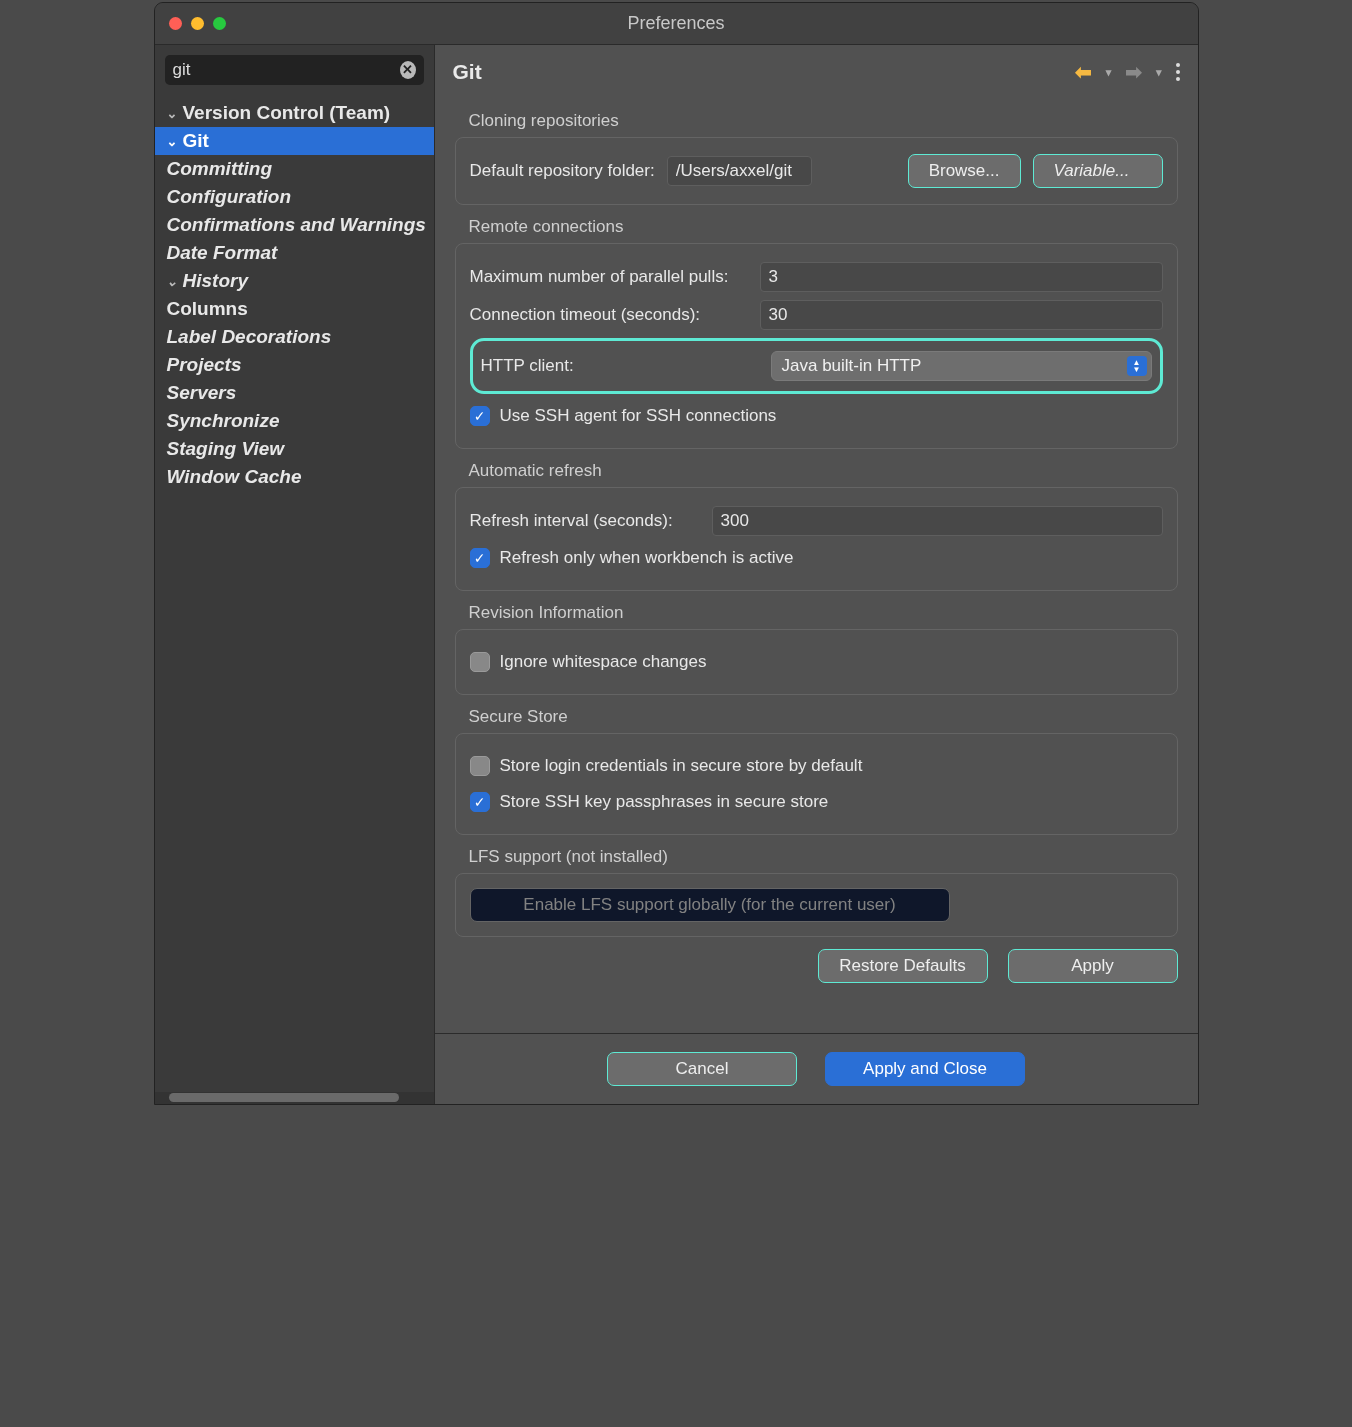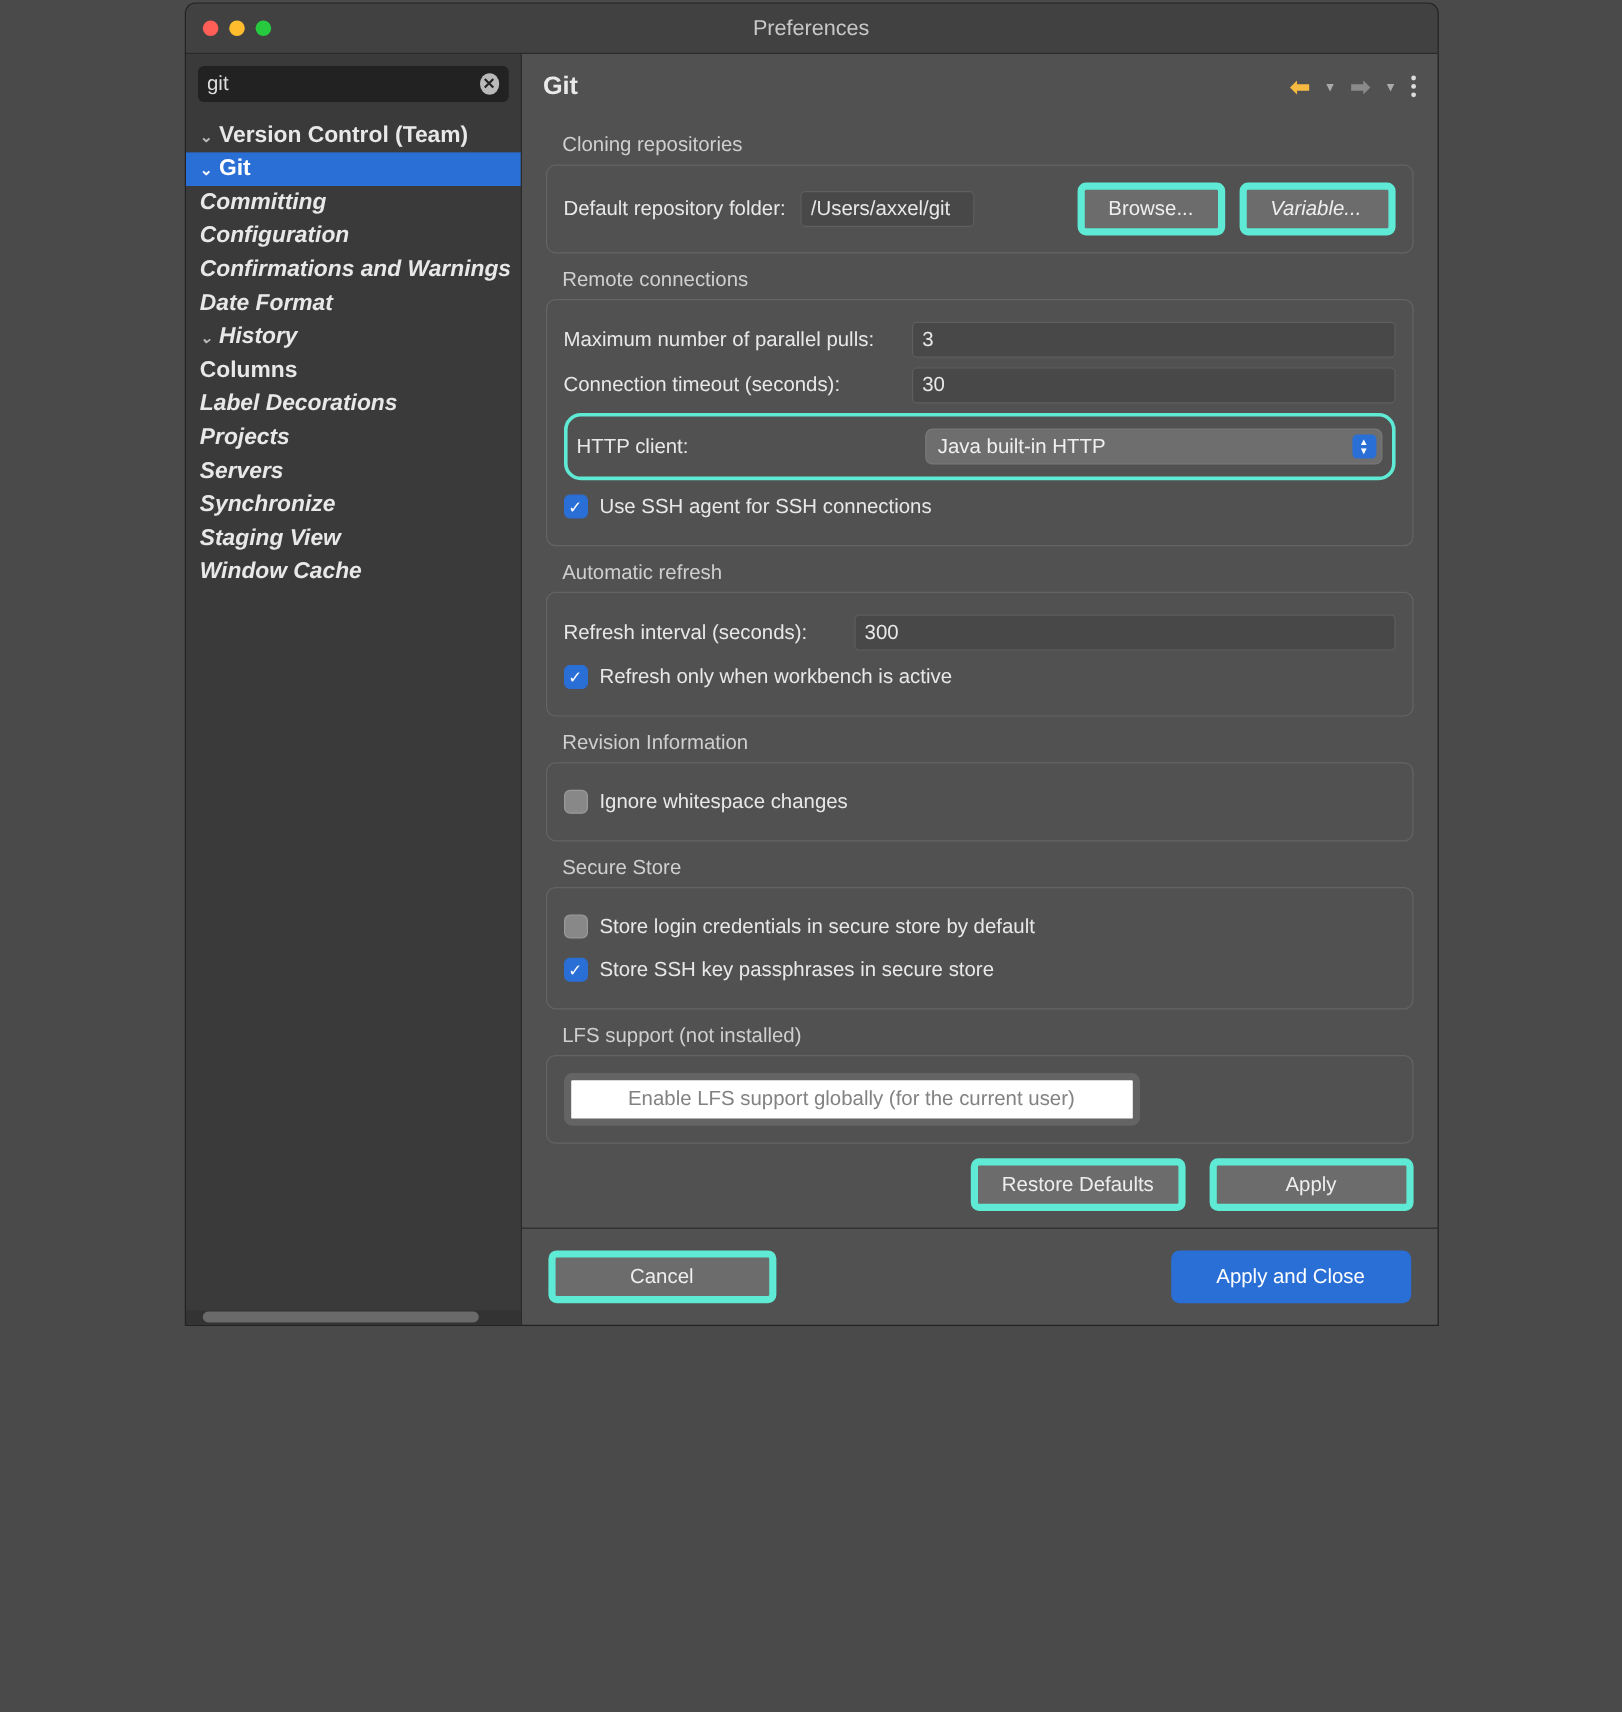"Browse..." .btn { border: 6px solid #5eead4 -> 1px solid #5eead4 }
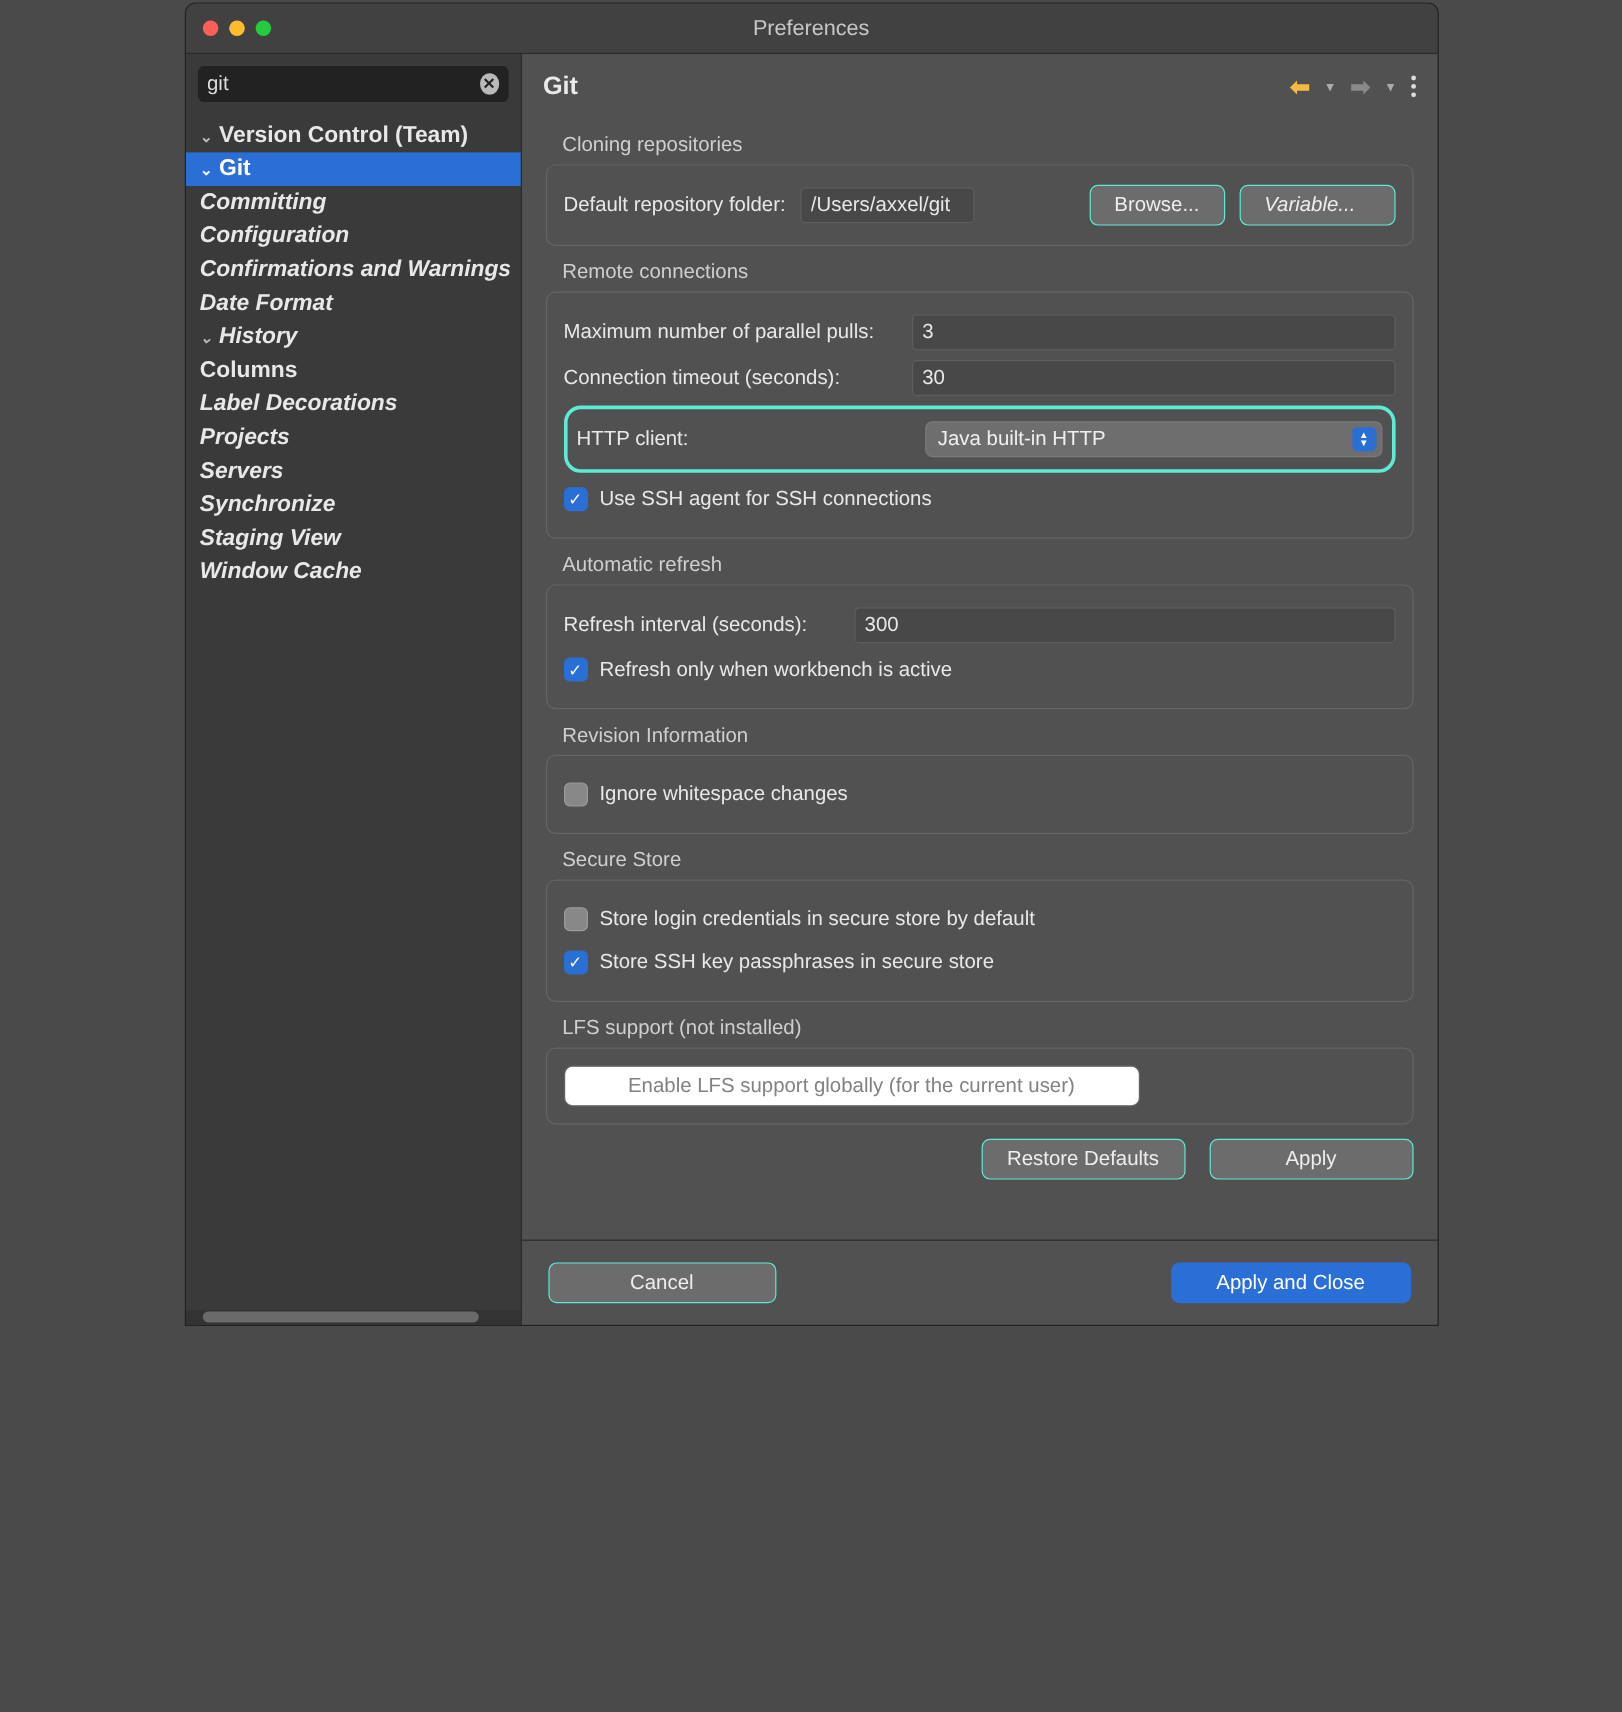"Enable LFS support globally (for" .btn:disabled { background: #ffffff -> #0f172a }
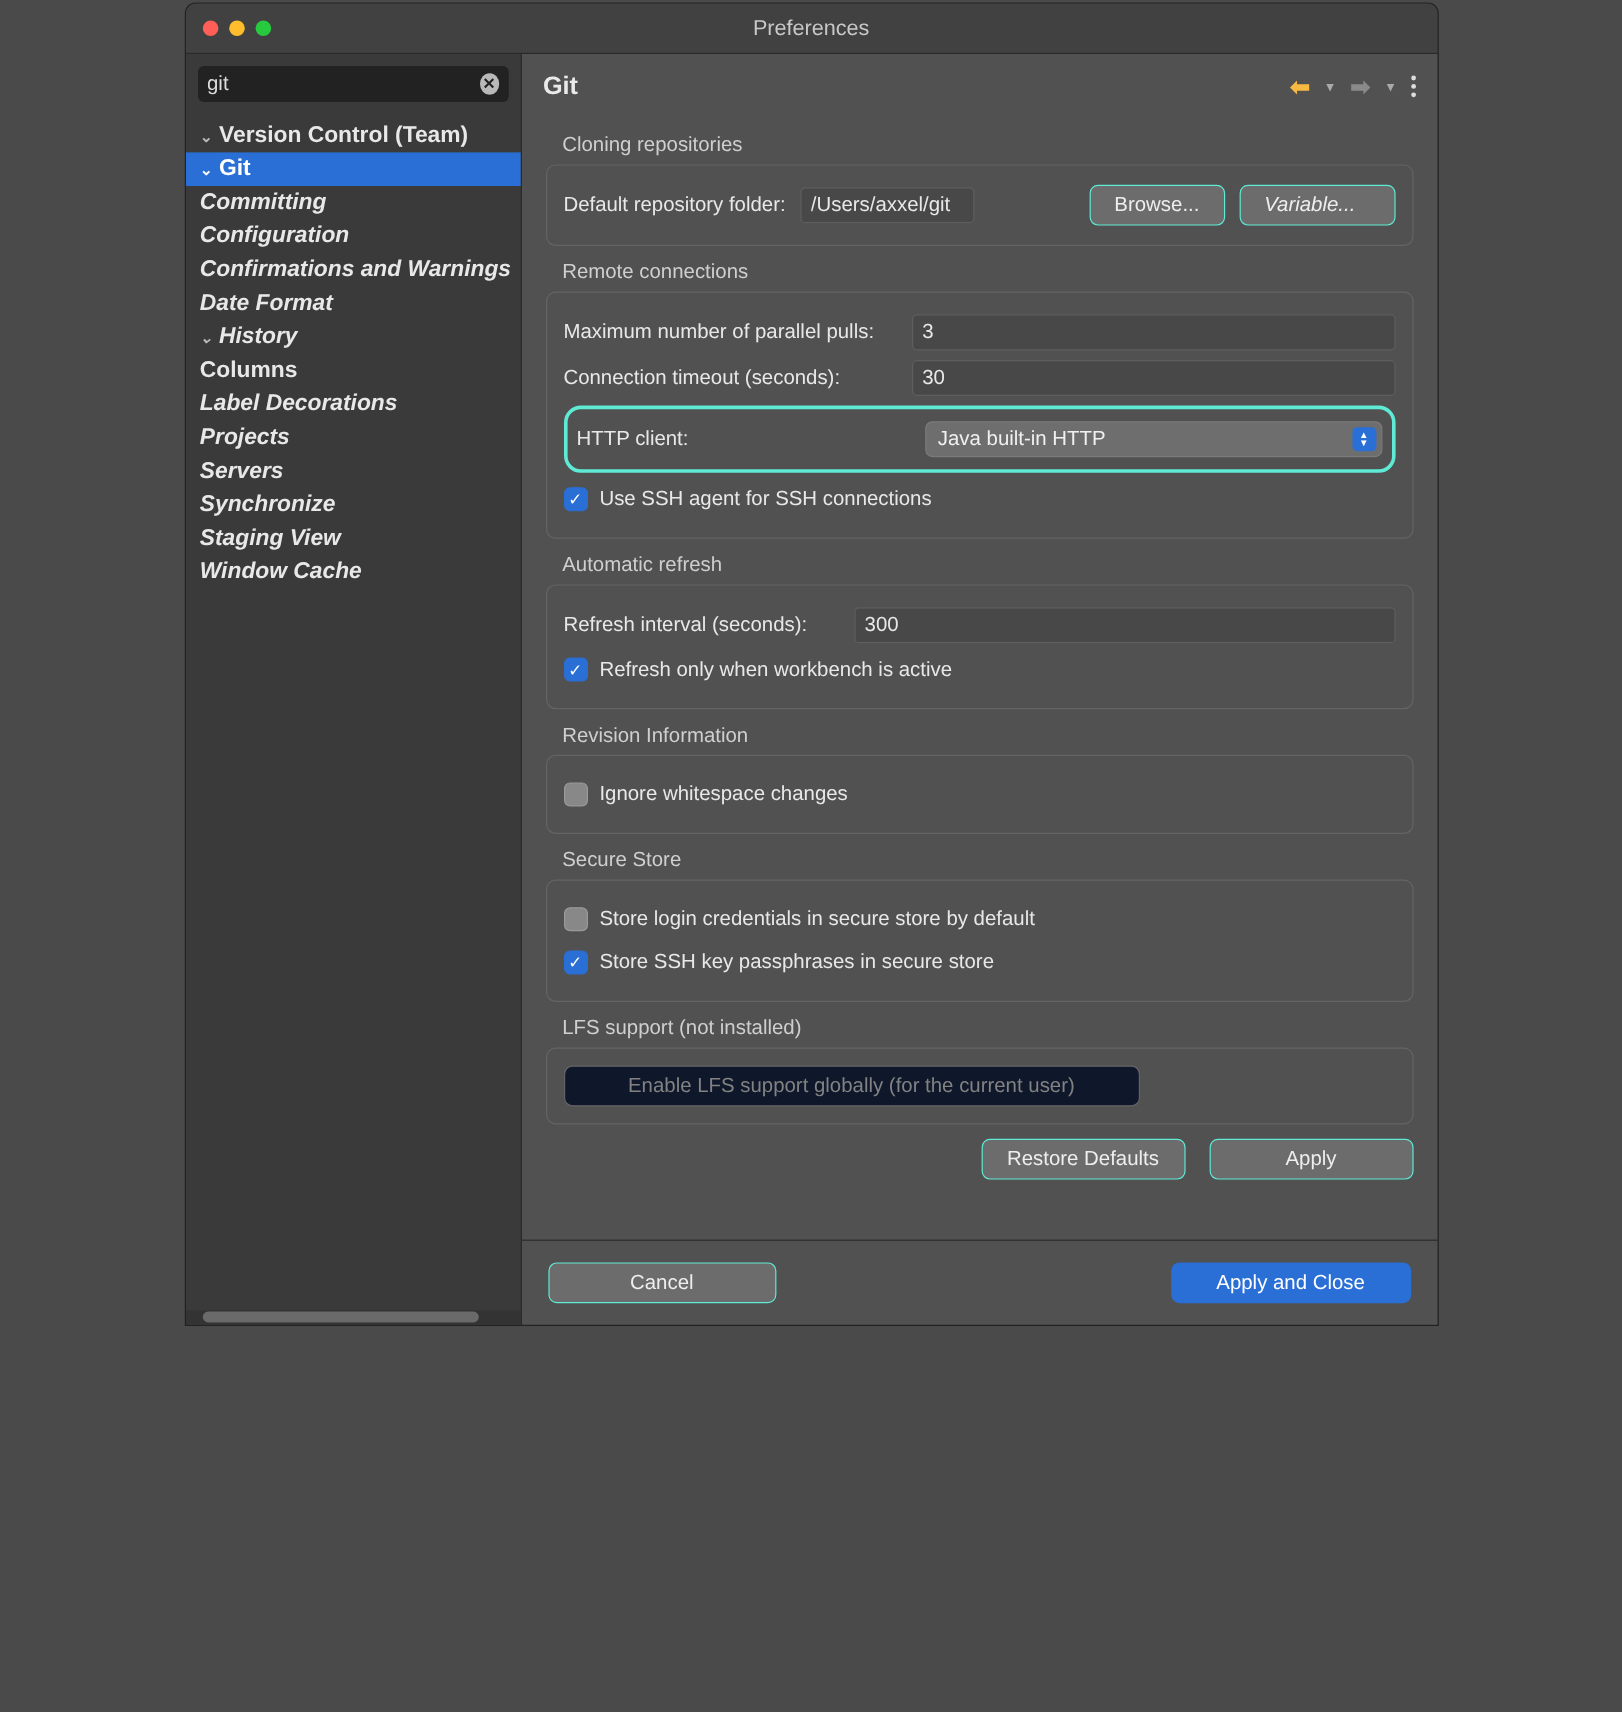"Cancel" .footer { justify-content: space-between -> center }
